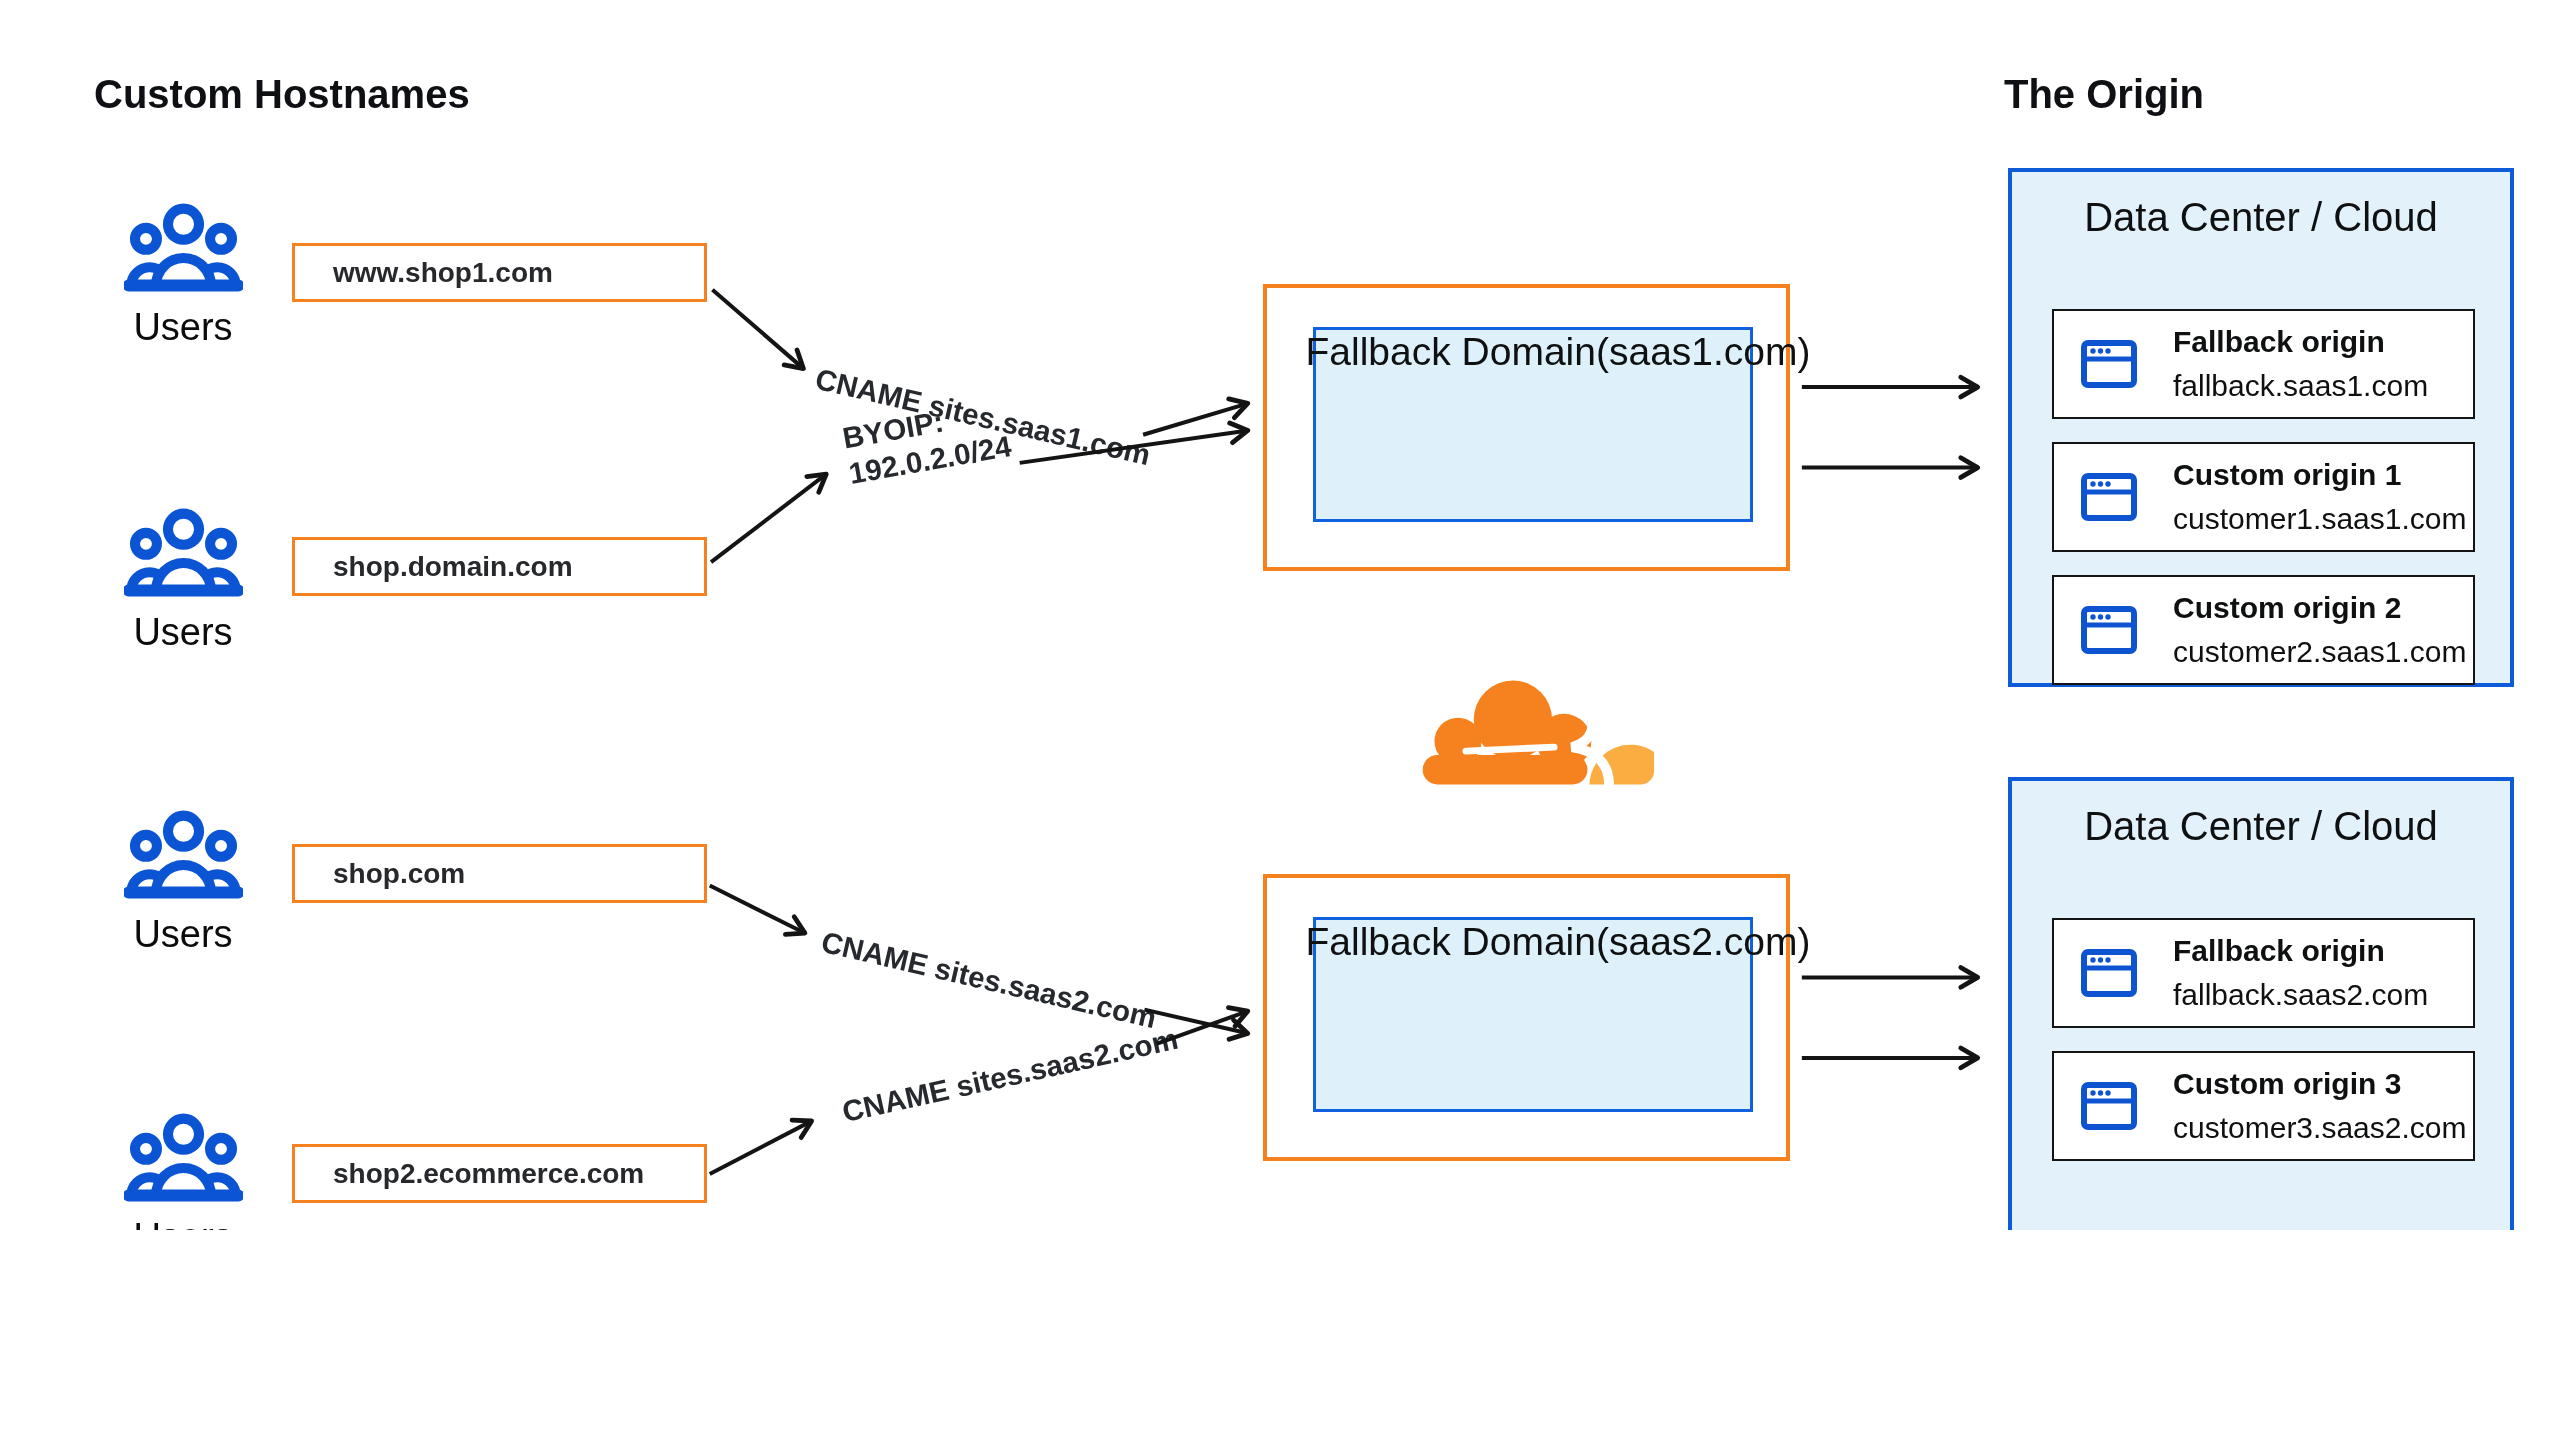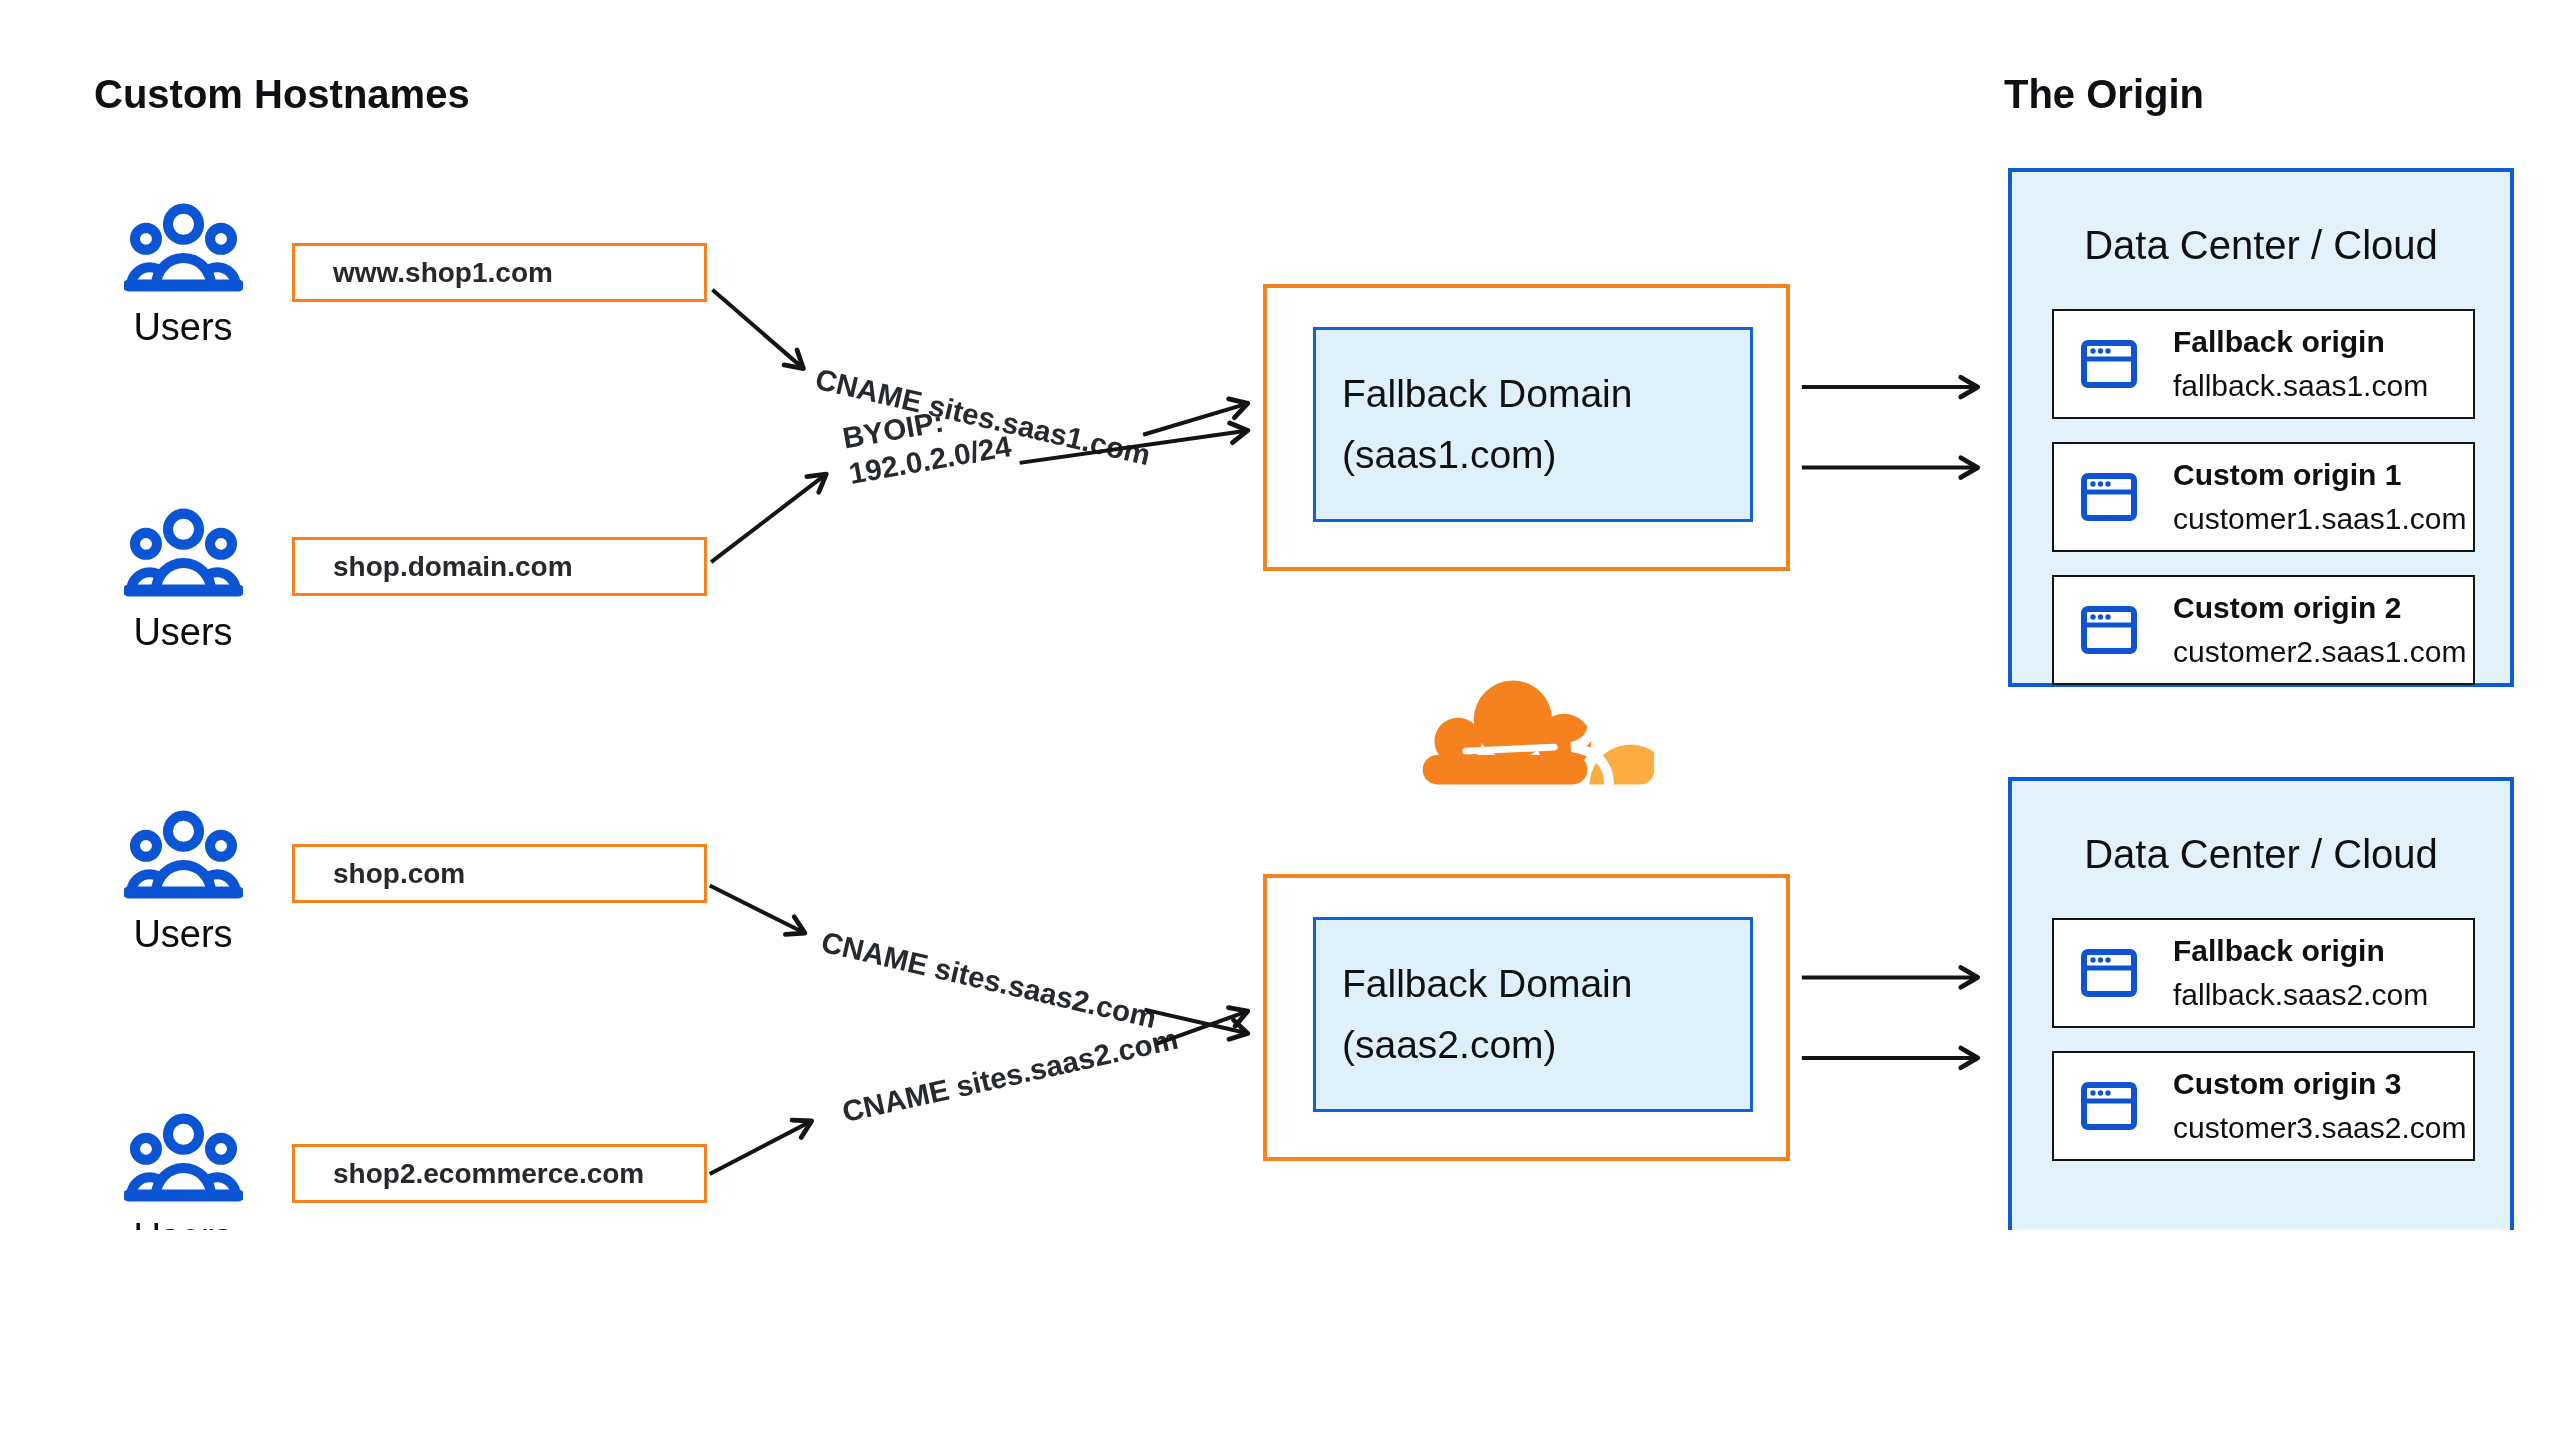"Data Center / Cloud" .dc-title { margin-top: 51px -> 23px }
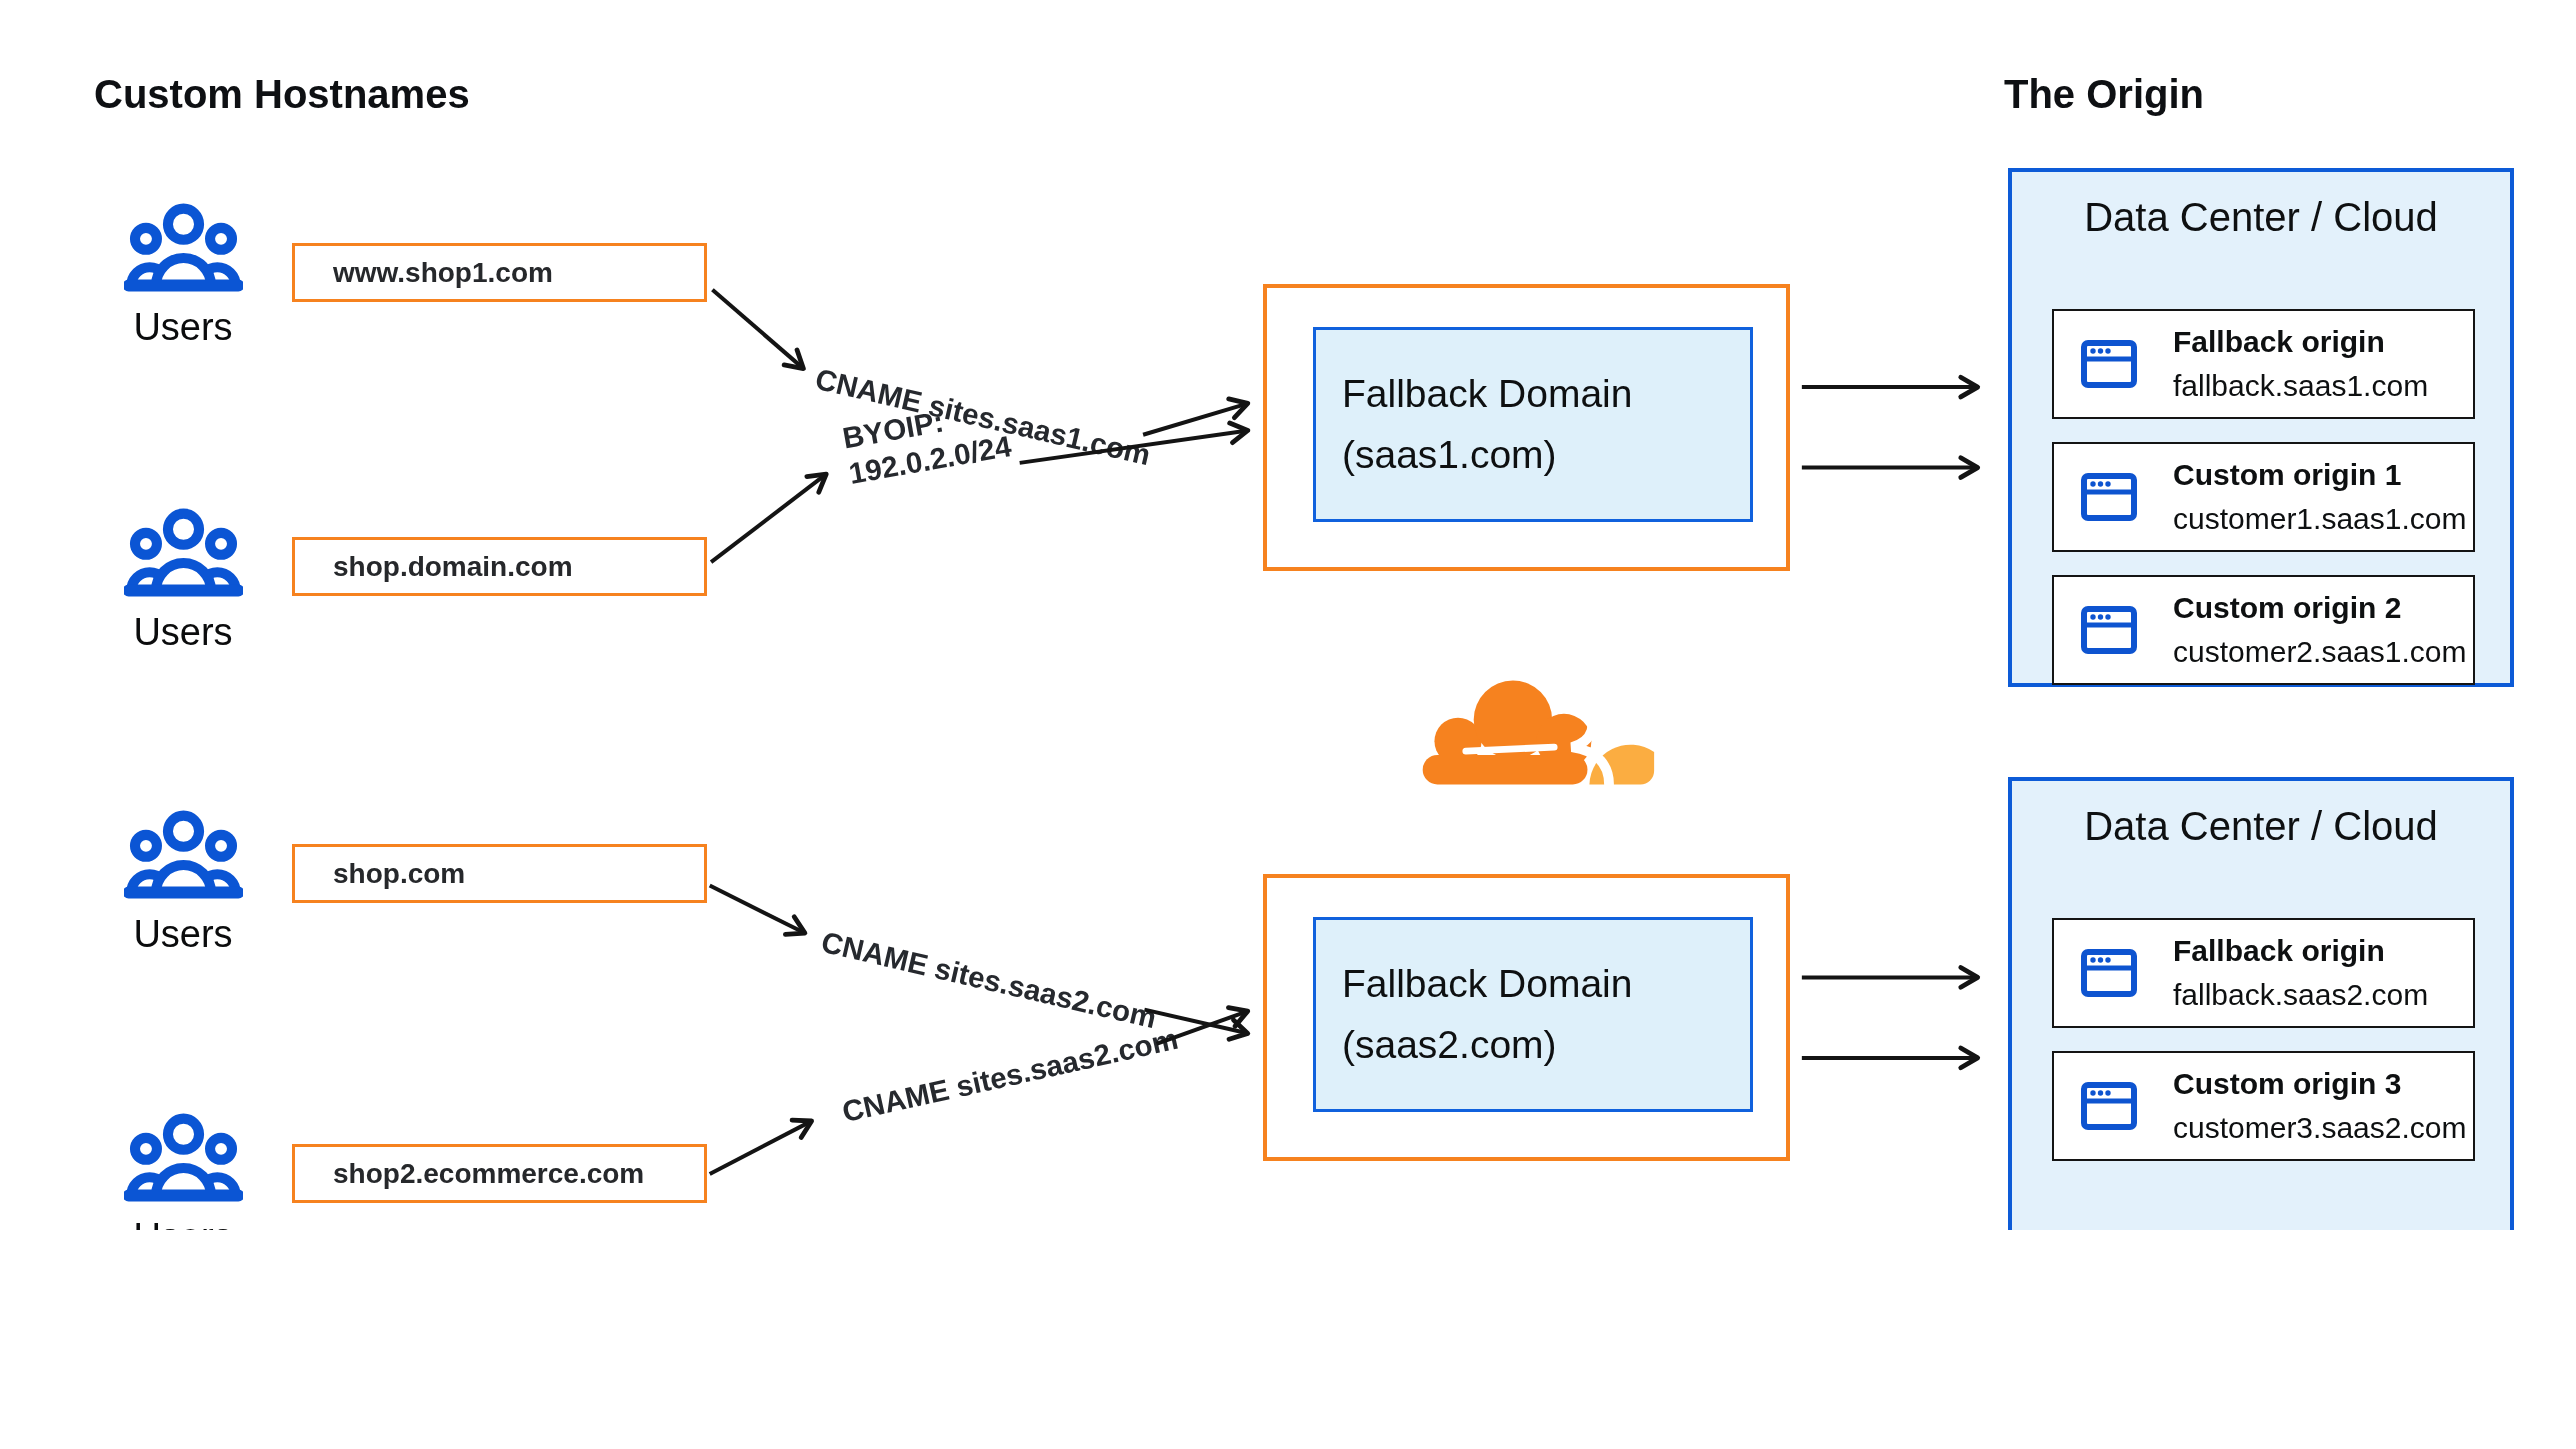"Fallback Domain" .fallback-inner { flex-direction: column -> row; padding-left: 26px -> 50px }
